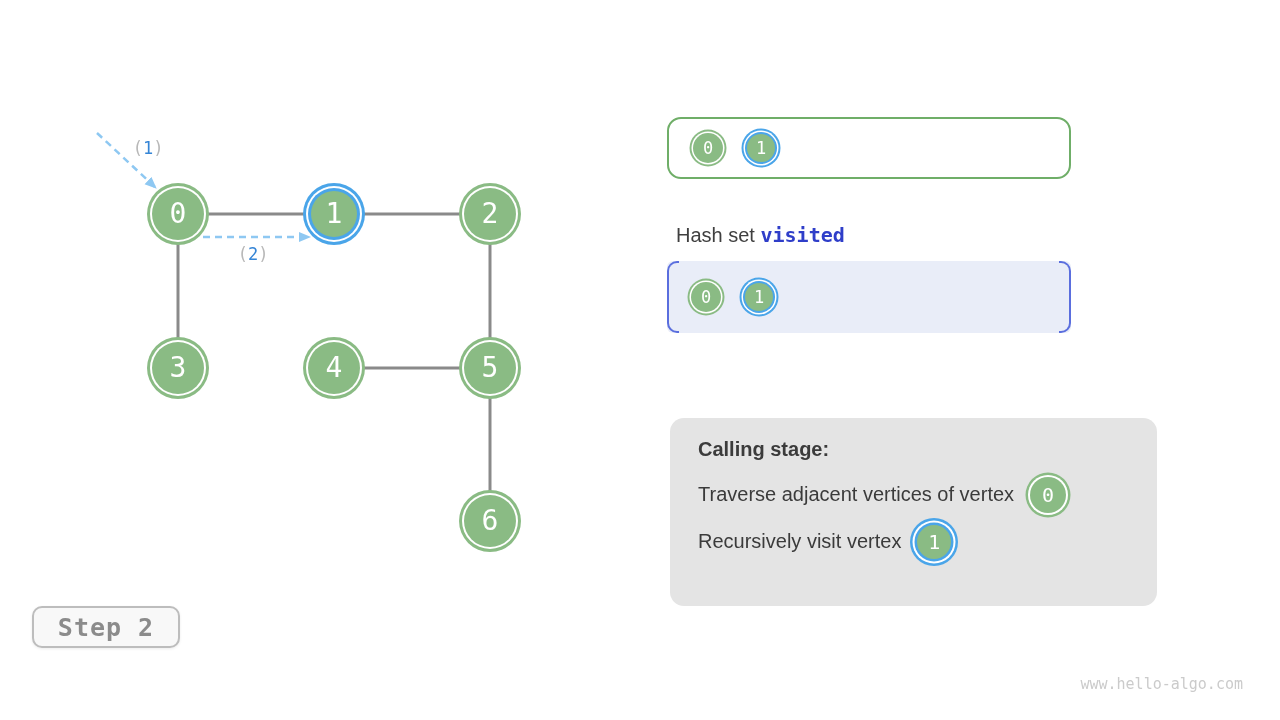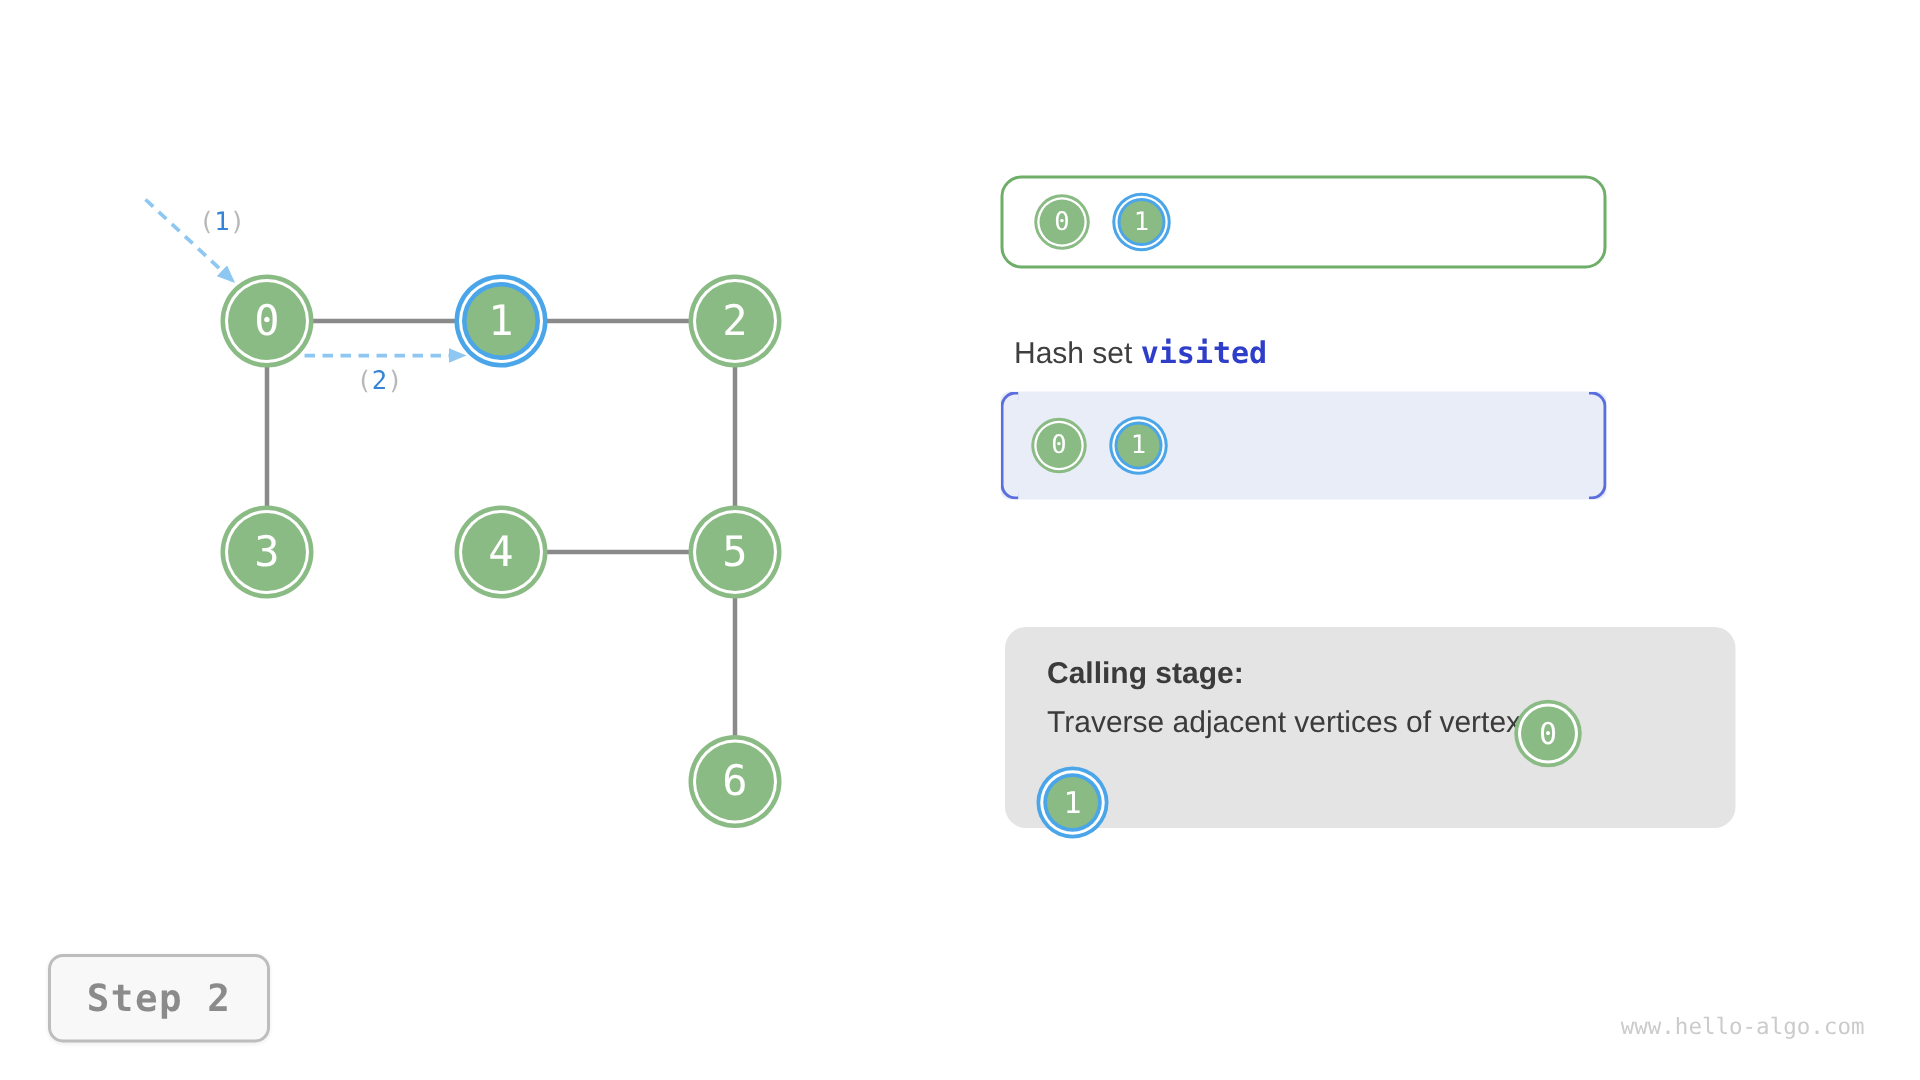"Calling stage:" #calling-box { height: 134px -> 188px }
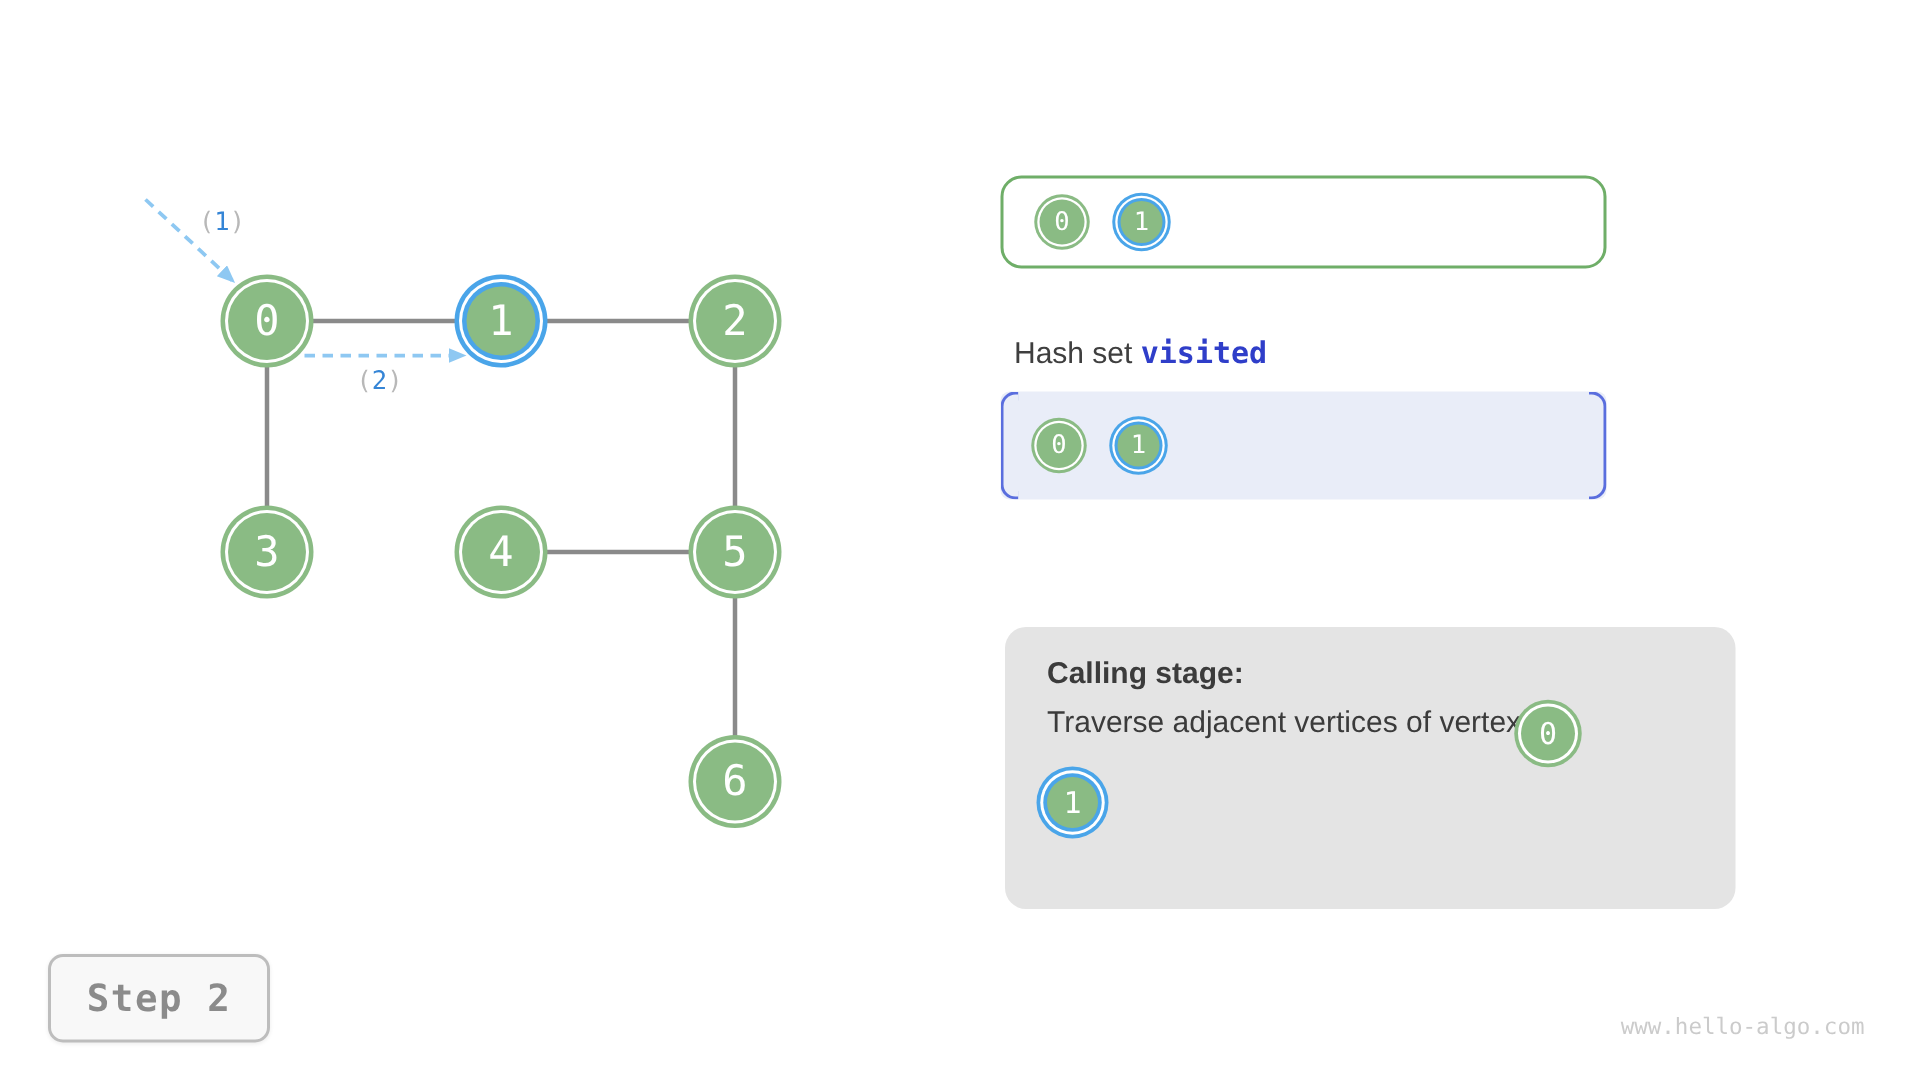"Traverse adjacent vertices of vertex" .calling-line { align-items: none -> center; gap: 0 -> 16px }
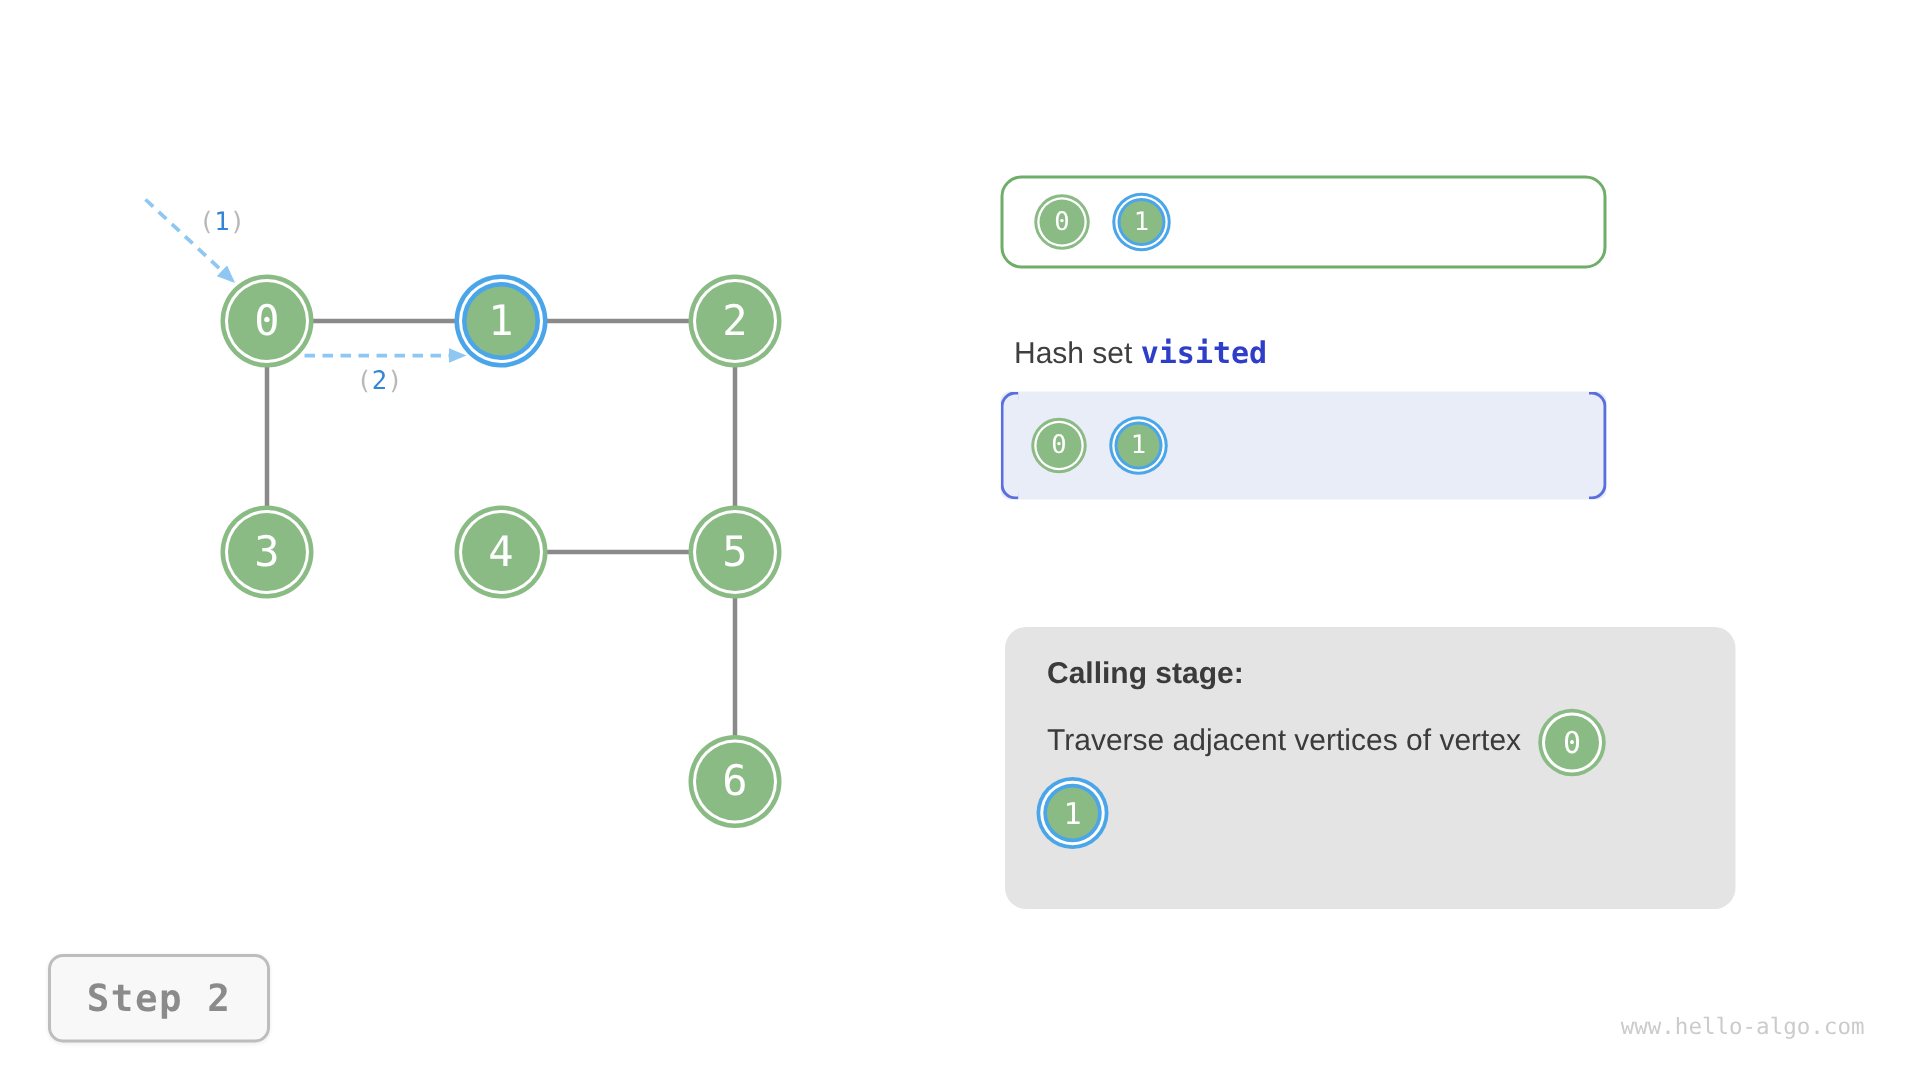"Recursively visit vertex" span { html: none -> <span>Recursively visit vertex</span> }
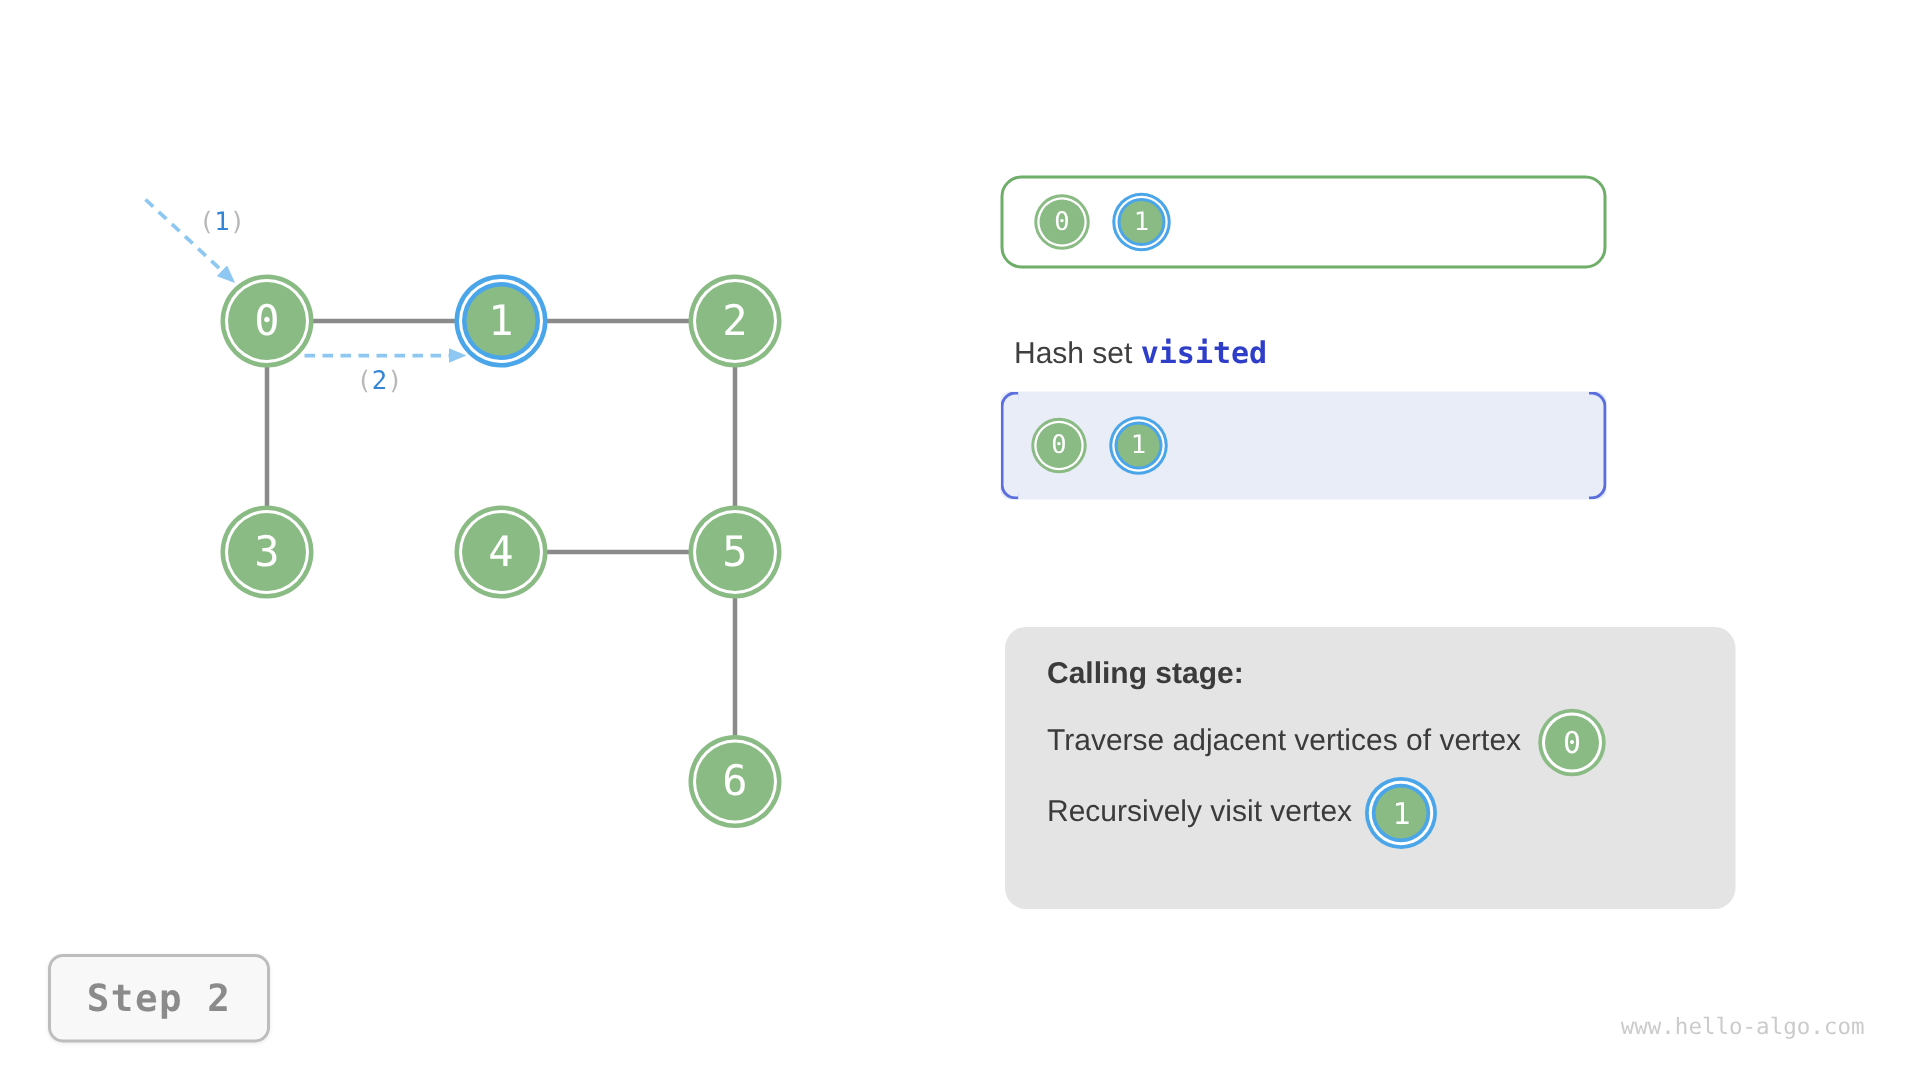"Step 2" #step-box { height: 59px -> 42px; top: 636px -> 606px }
